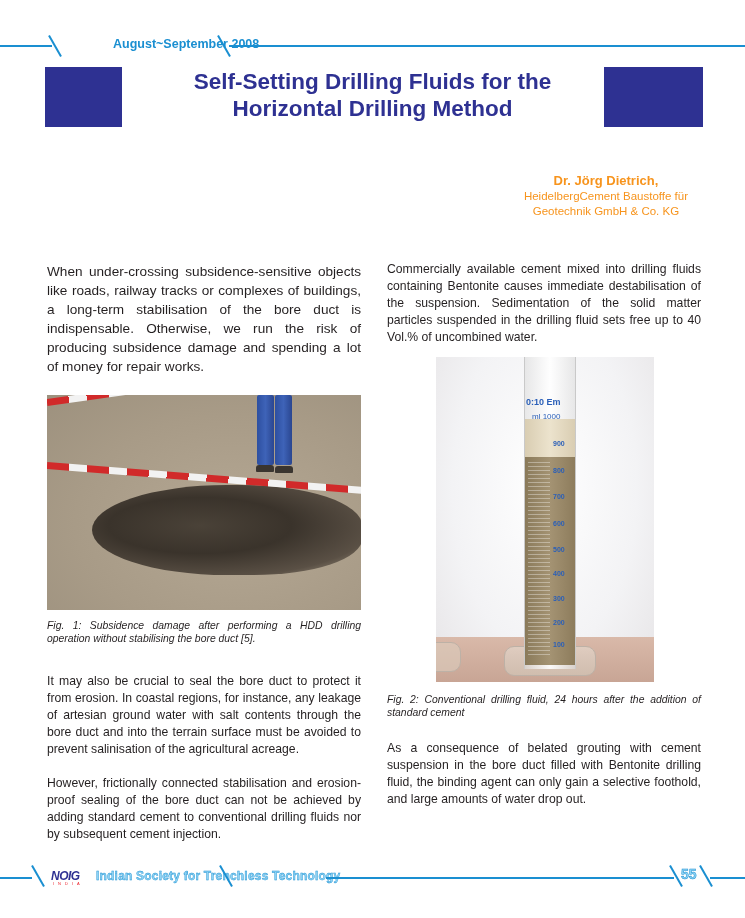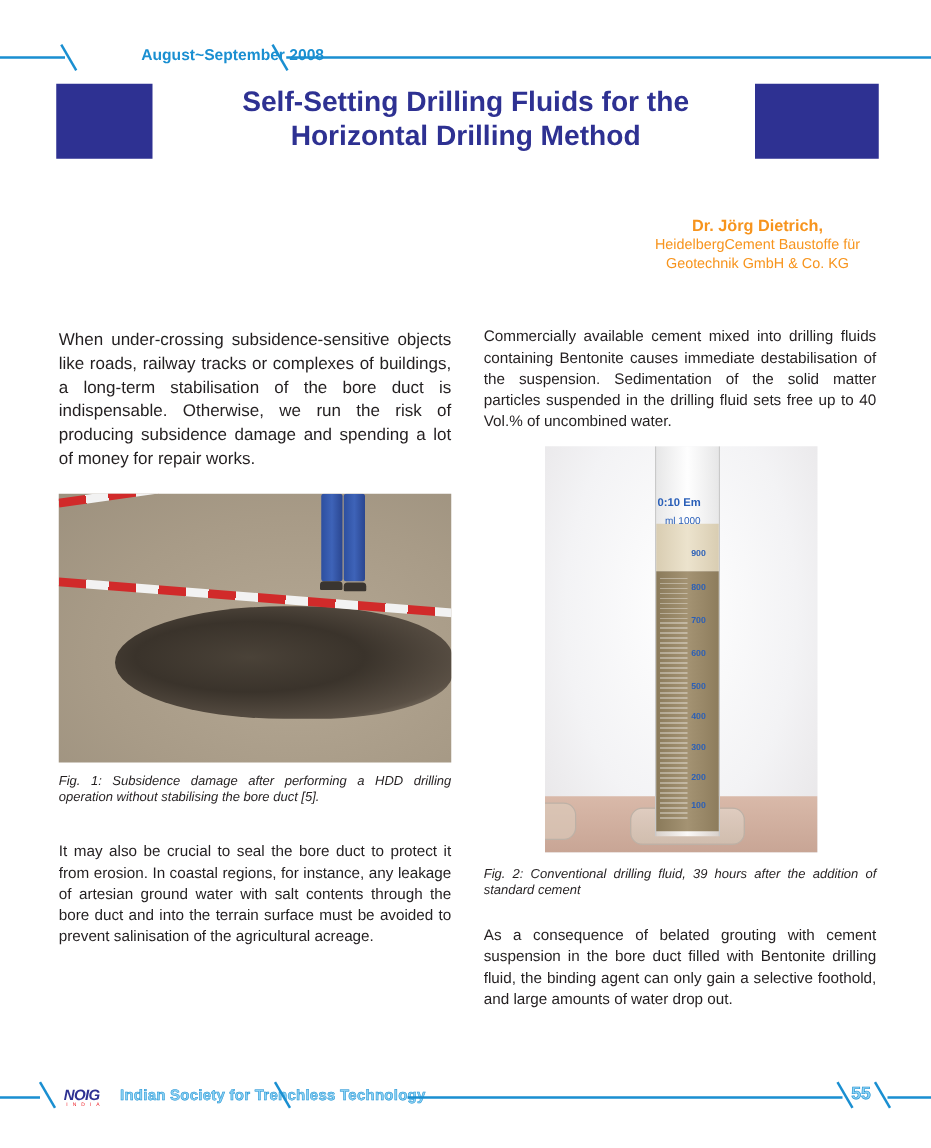"Fig. 2: Conventional drilling fluid," div.caption { text: 39 -> 24 }
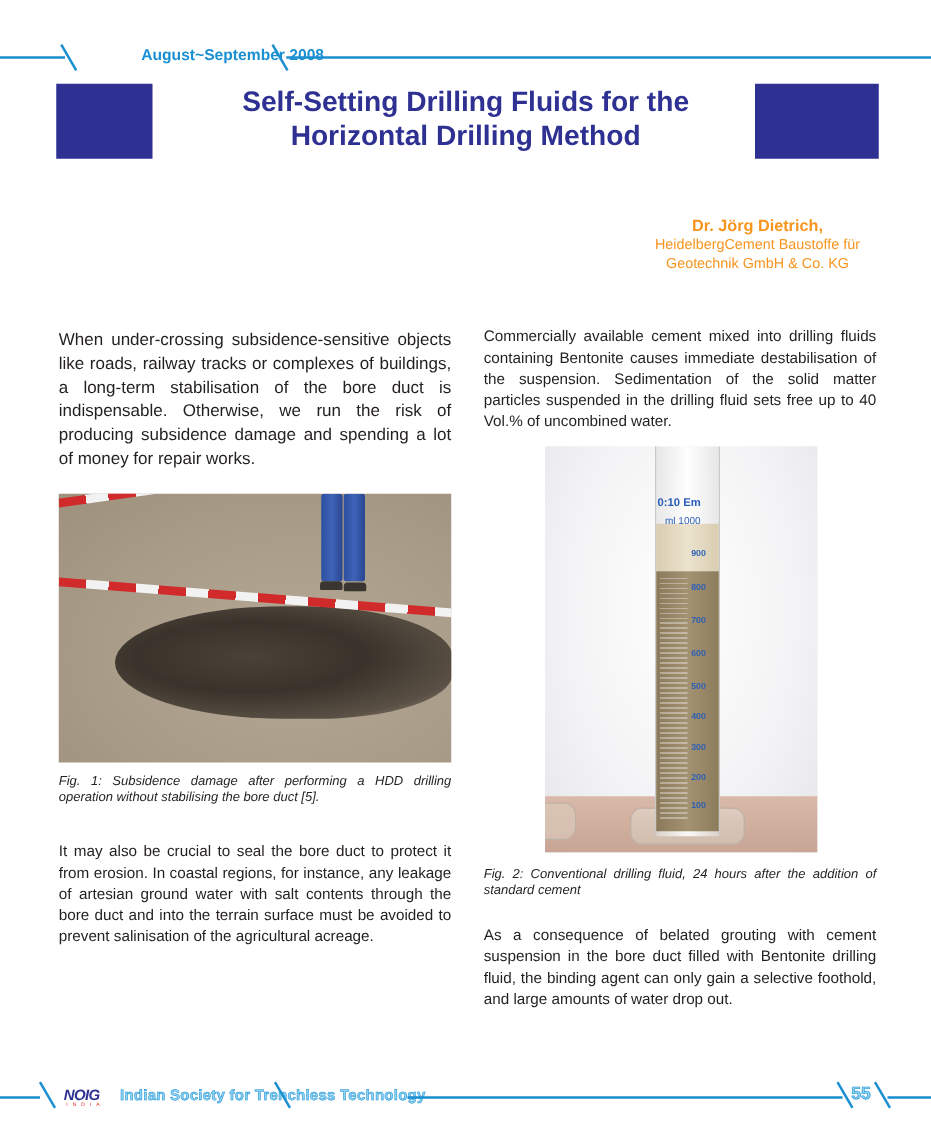"However, frictionally connected" p.para { html: none -> <p>However, frictionally connected stabilisation and erosion-proof sealing of the bore duct can not be achieved by adding standard cement to conventional drilling fluids nor by subsequent cement injection.</p> }
